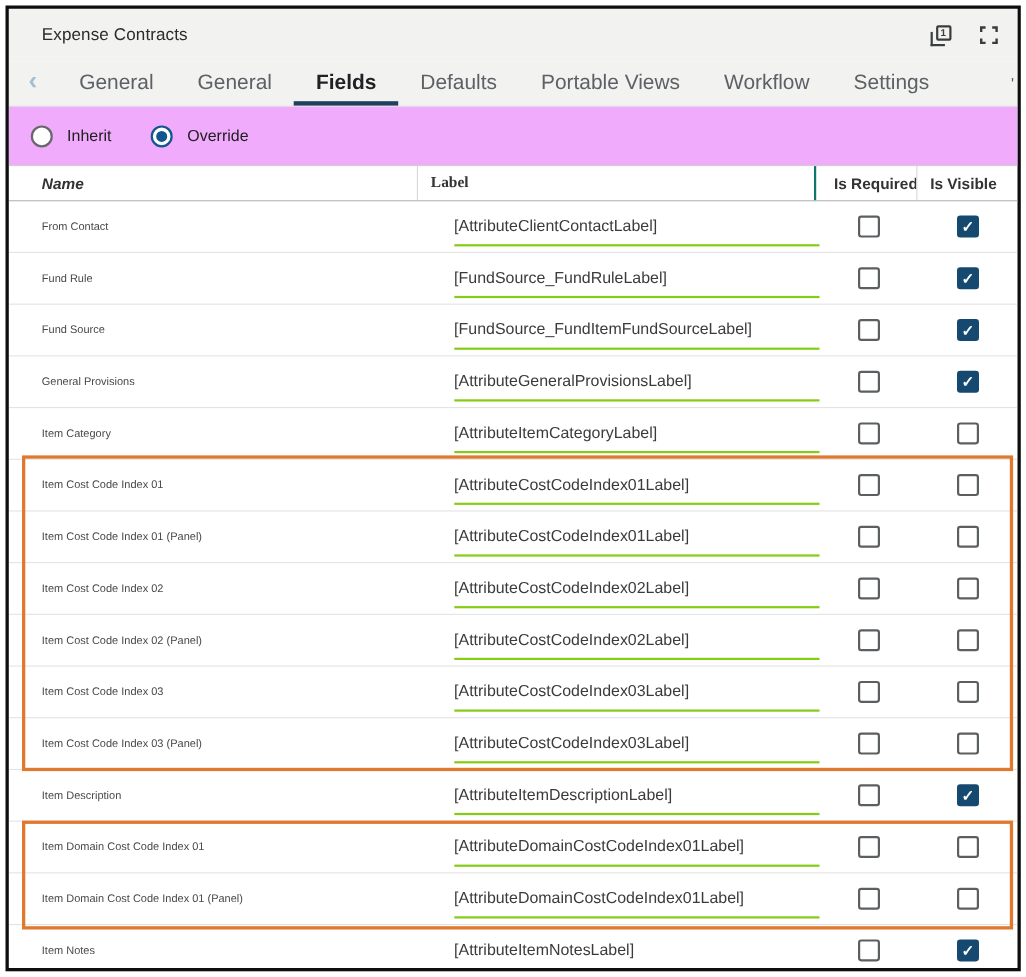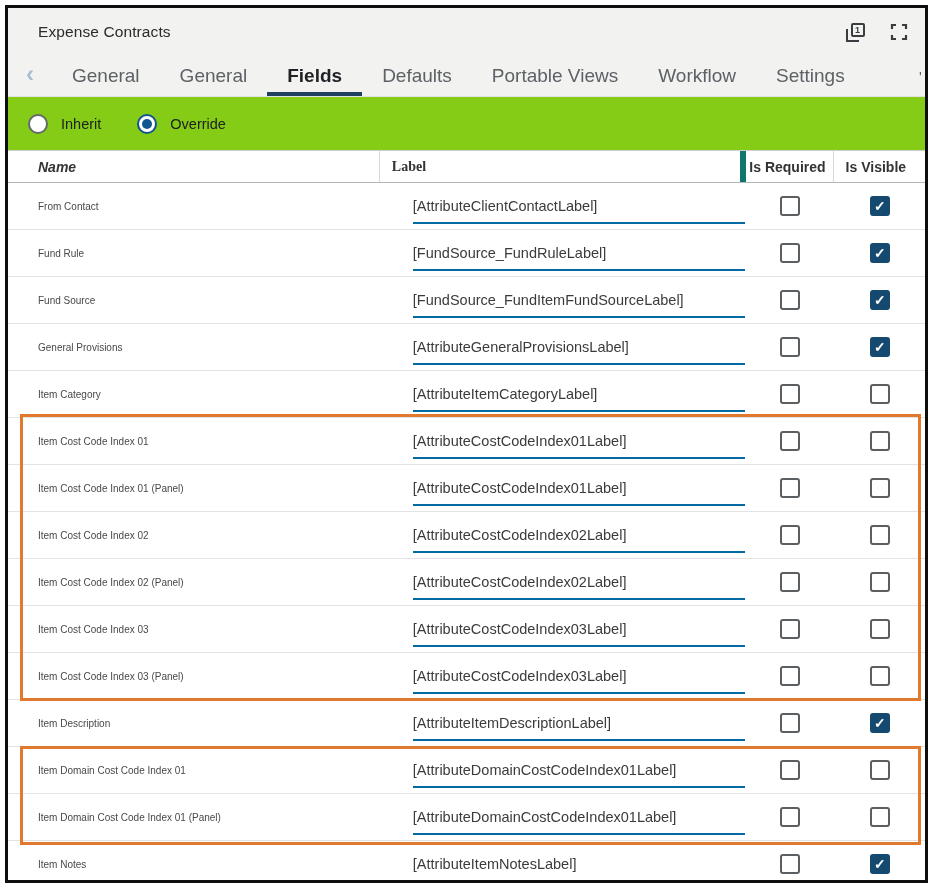"Inherit" .radio-row { background: #84cc16 -> #f0abfc }
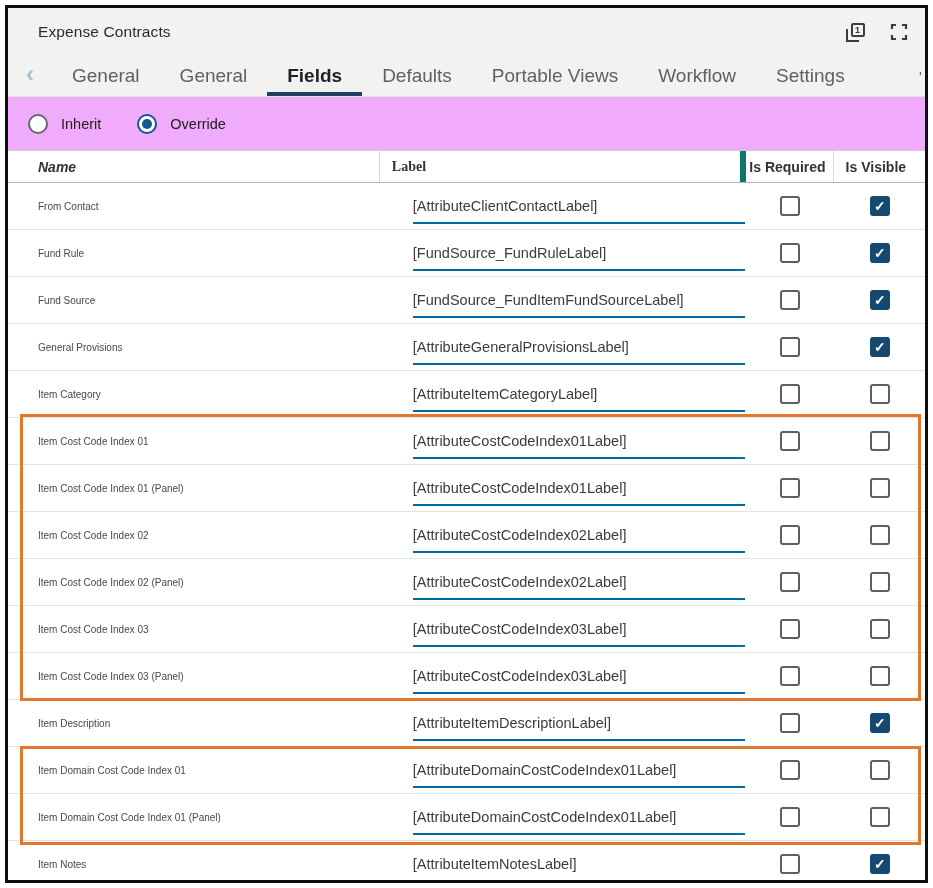"Is Required" .th-req { border-left: 6px solid #0f766e -> 2px solid #0f766e; padding-left: 3px -> 16px }
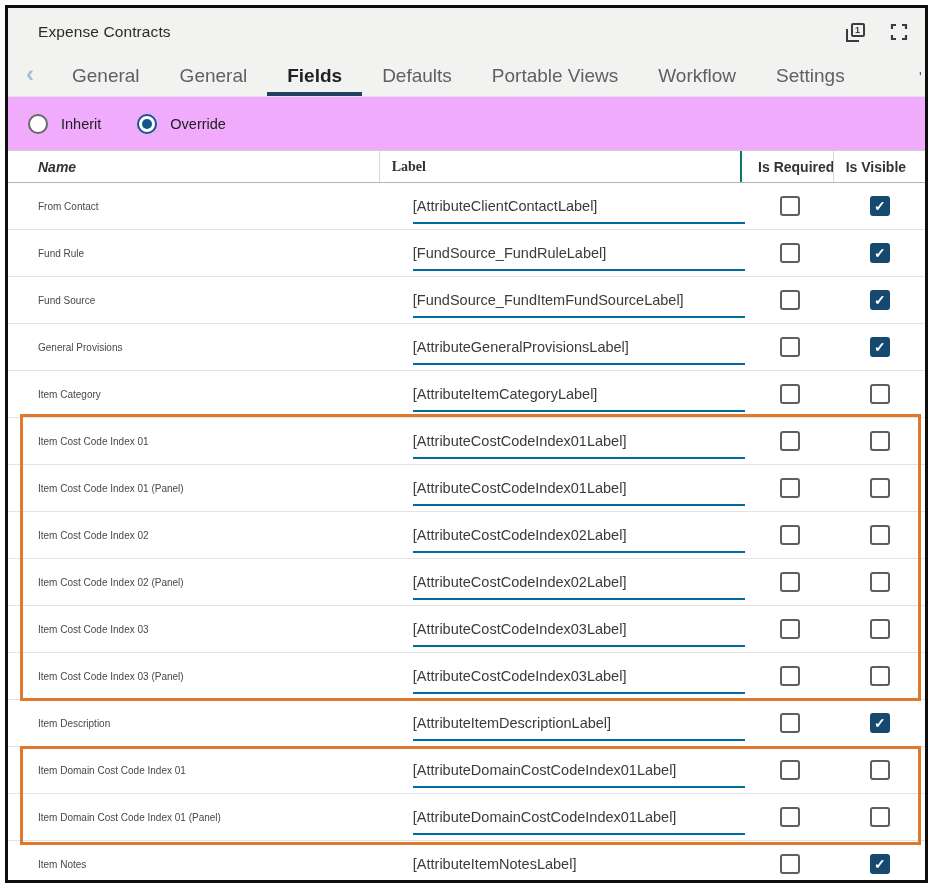"[AttributeClientContactLabel]" .label-input { border-bottom: 2px solid #0369a1 -> 2px solid #84cc16 }
